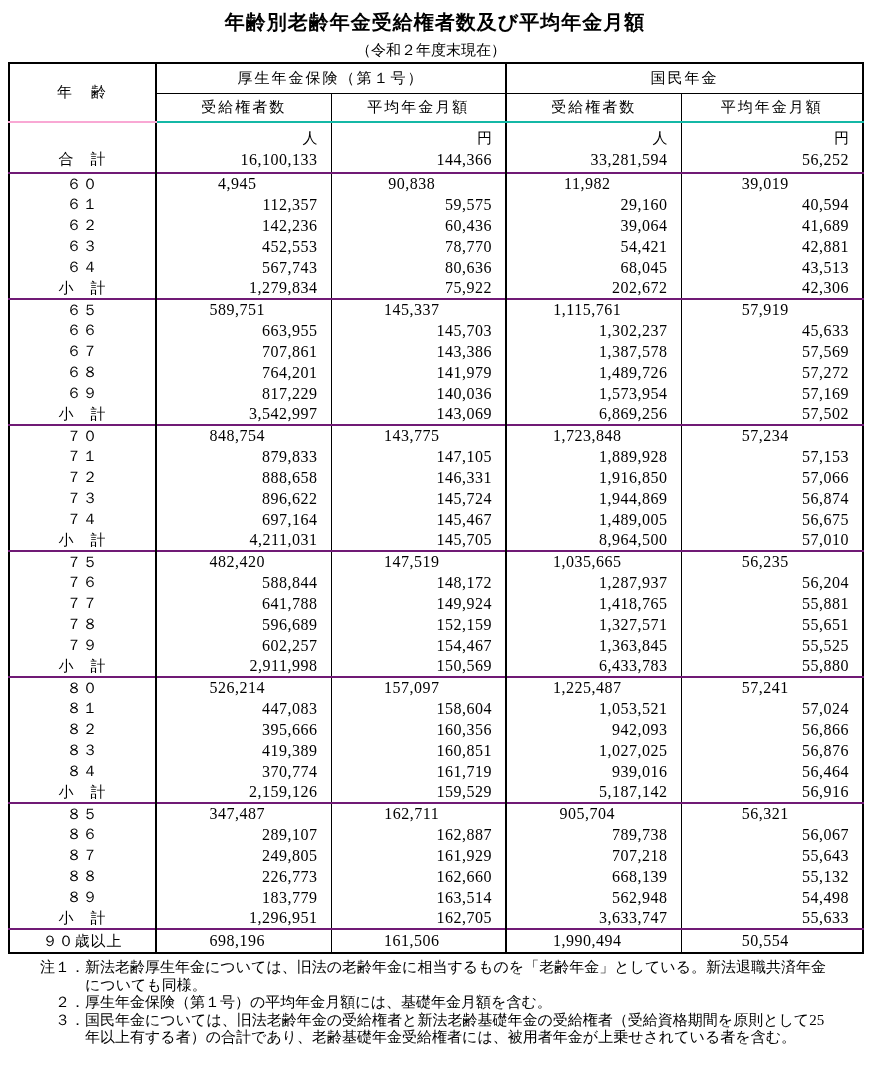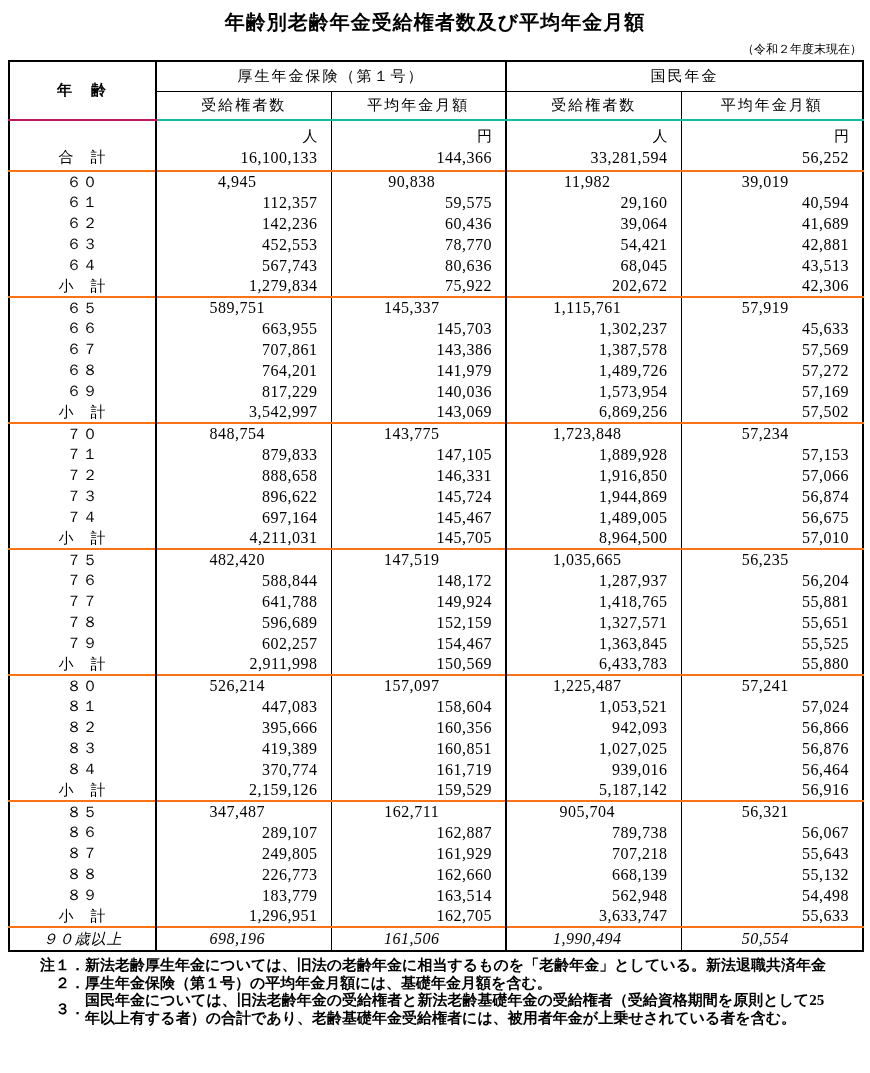"（令和２年度末現在）" .subtitle { font-size: 12px -> 15px; text-align: right -> center }
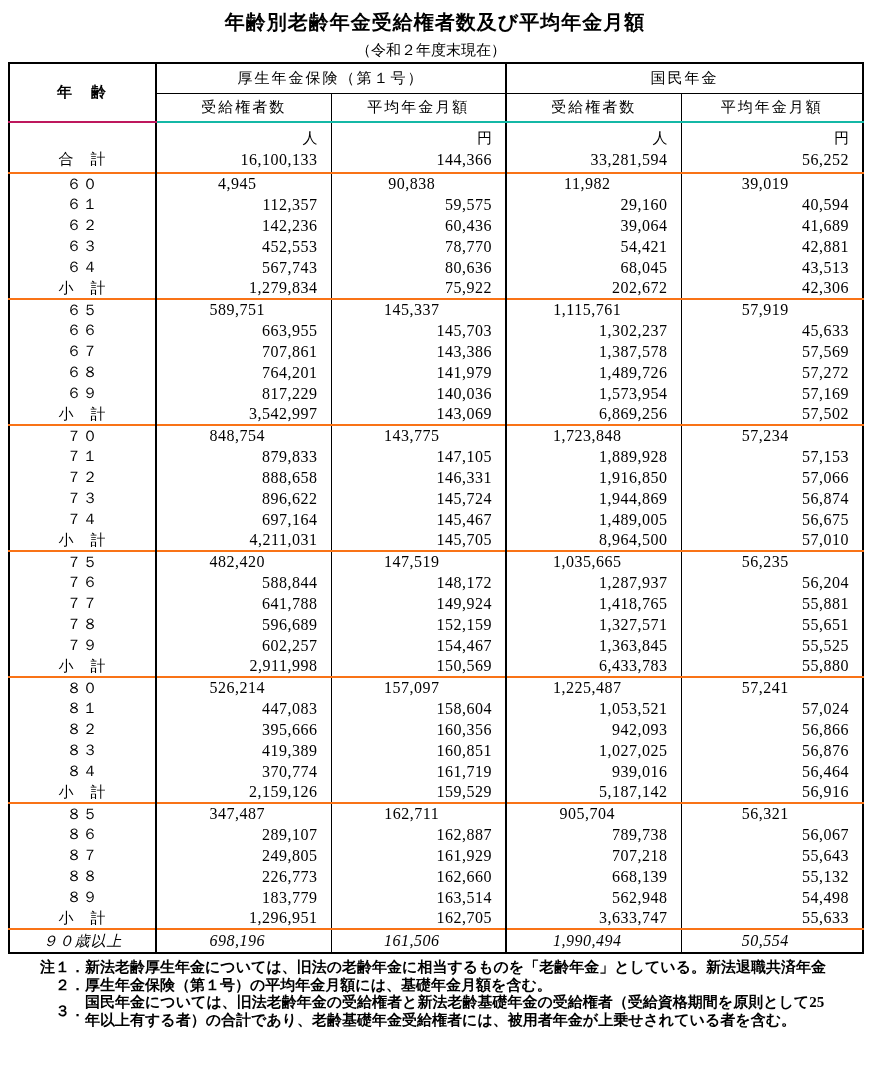"年 齢" th.age-h { border-bottom: 2px solid #be185d -> 2px solid #f9a8d4; font-weight: bold -> none }
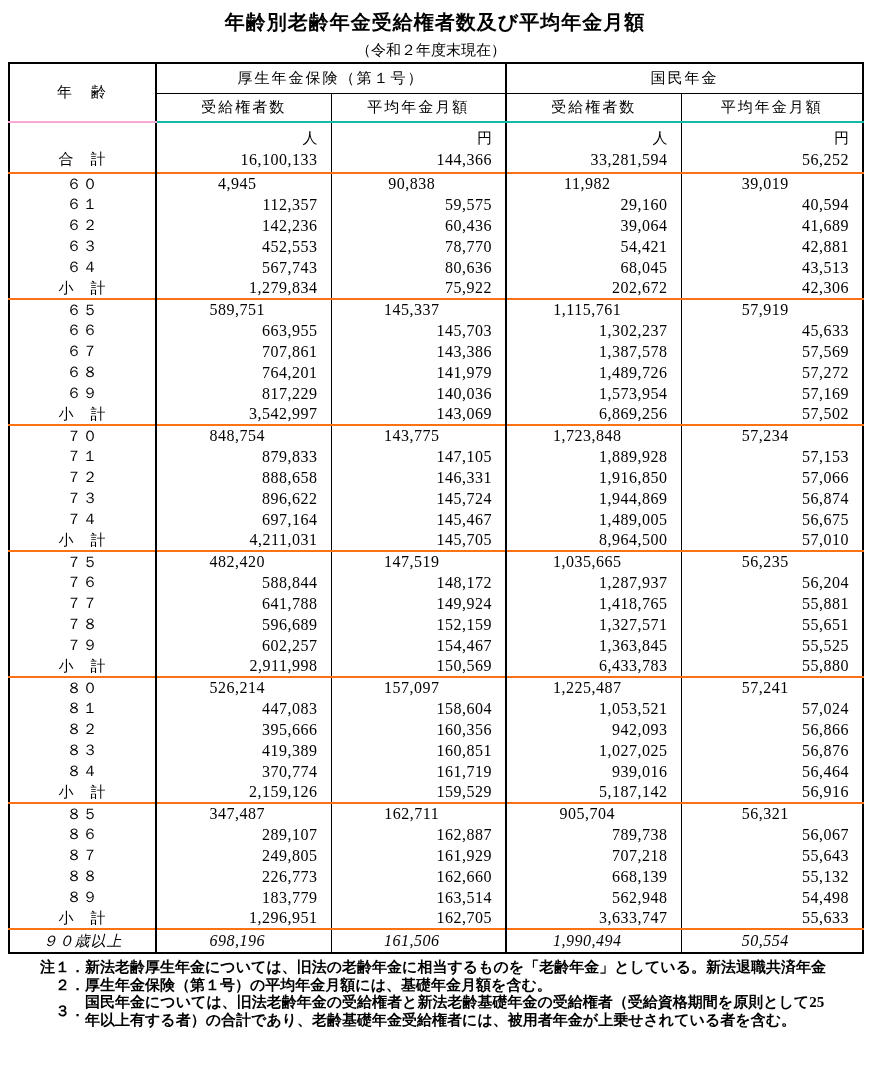"６０" tr.bs td { border-top: 2px solid #f97316 -> 2px solid #701a75 }
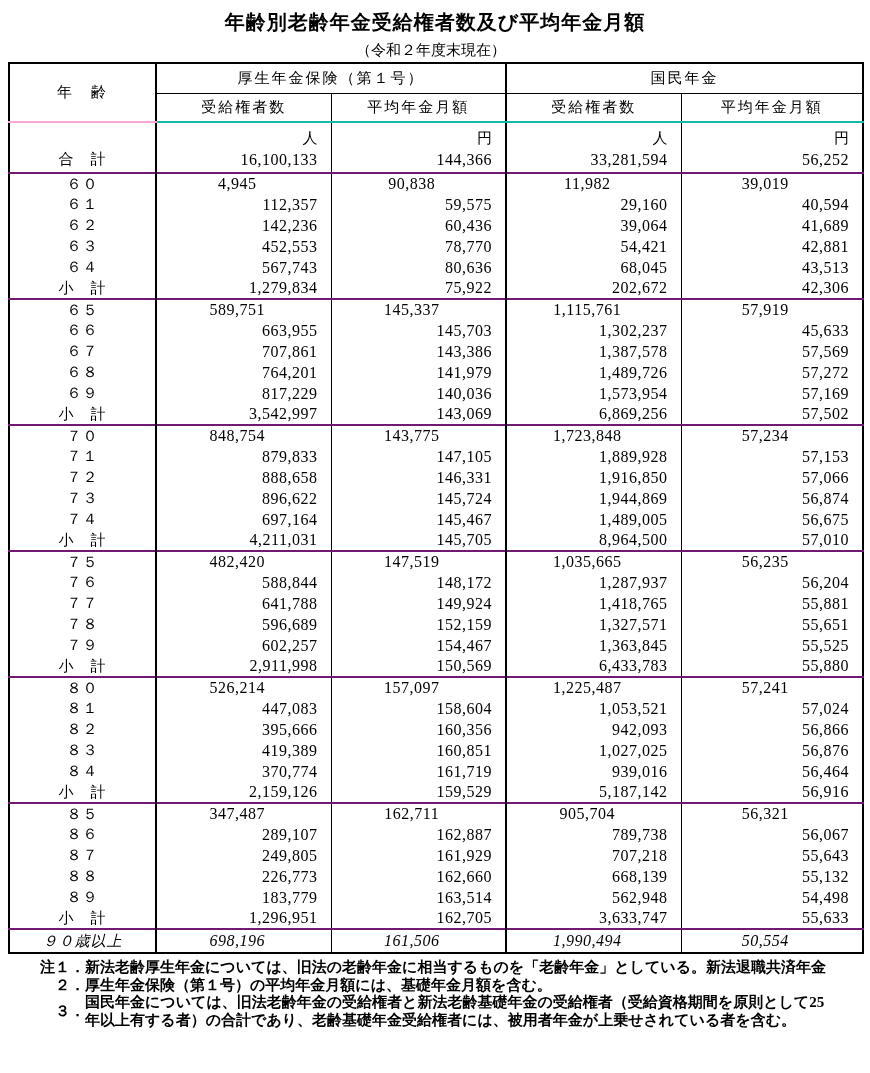"９０歳以上" tr.last { font-style: italic -> none }
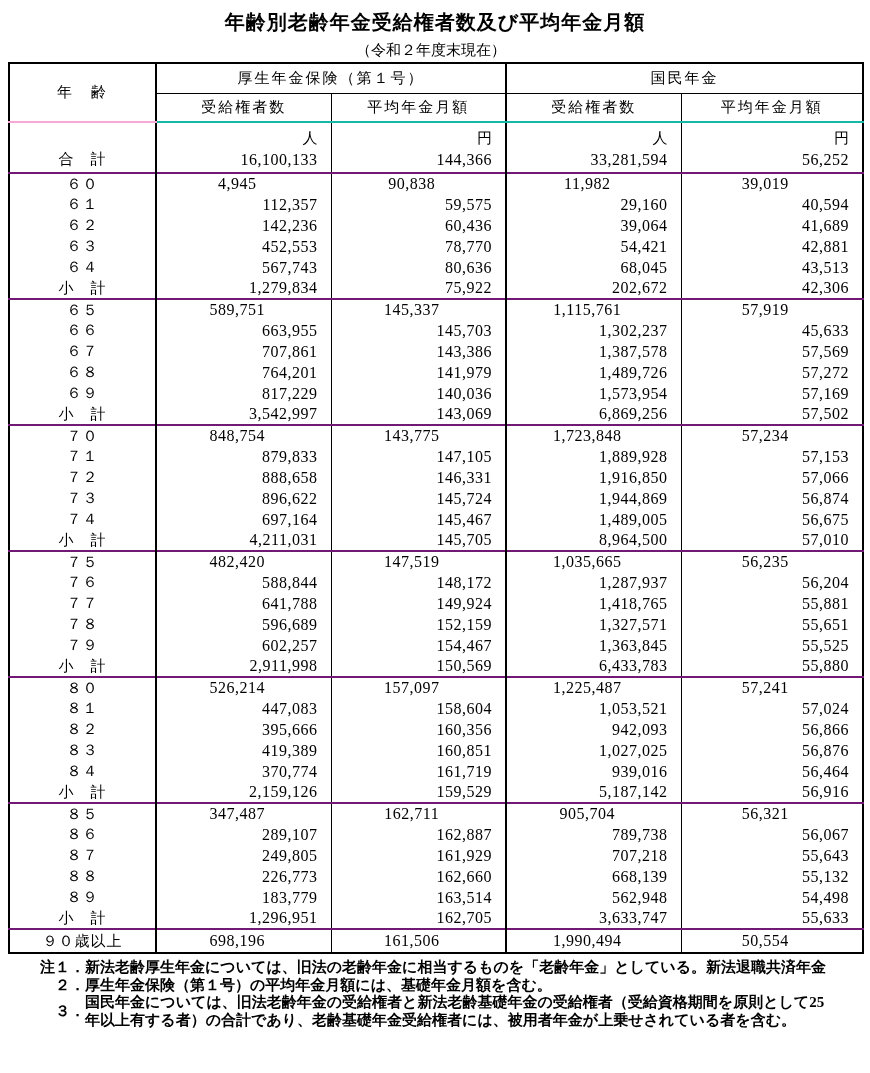"注１．" .note { align-items: center -> flex-start; font-weight: bold -> none }
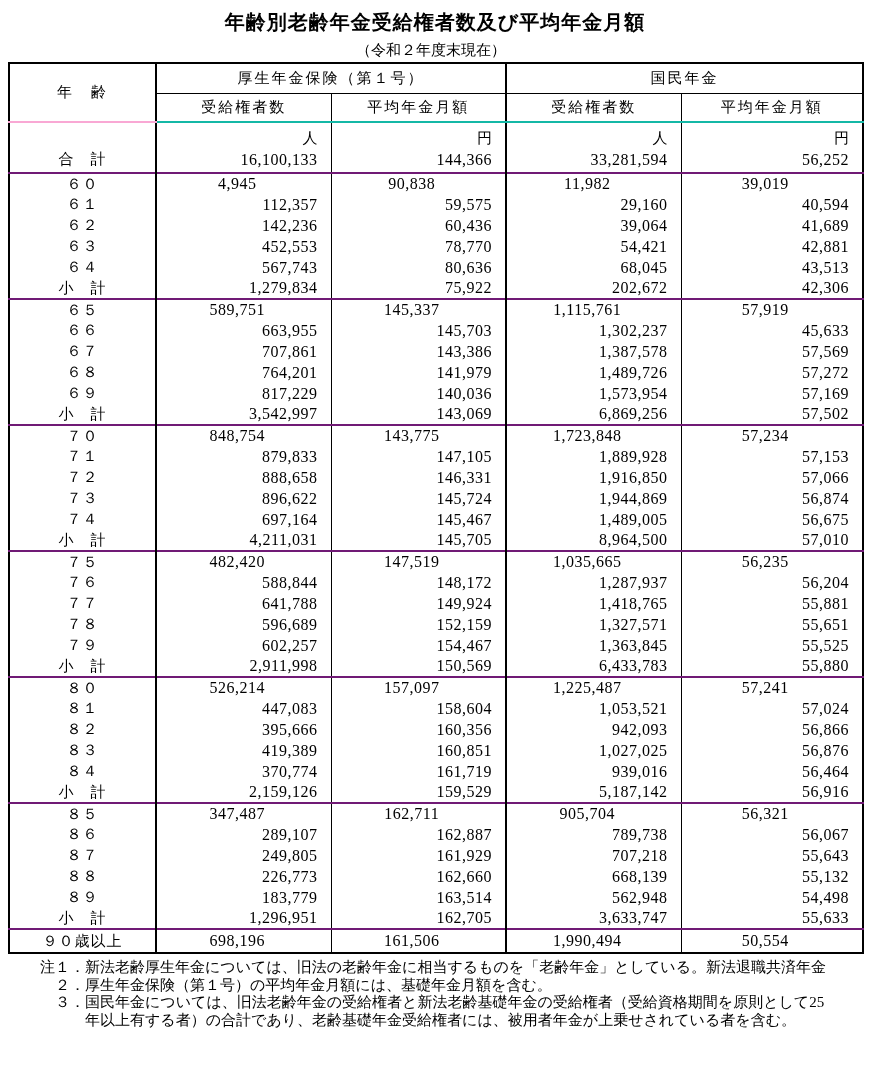"についても同様。" div { html: none -> <div>についても同様。</div> }
